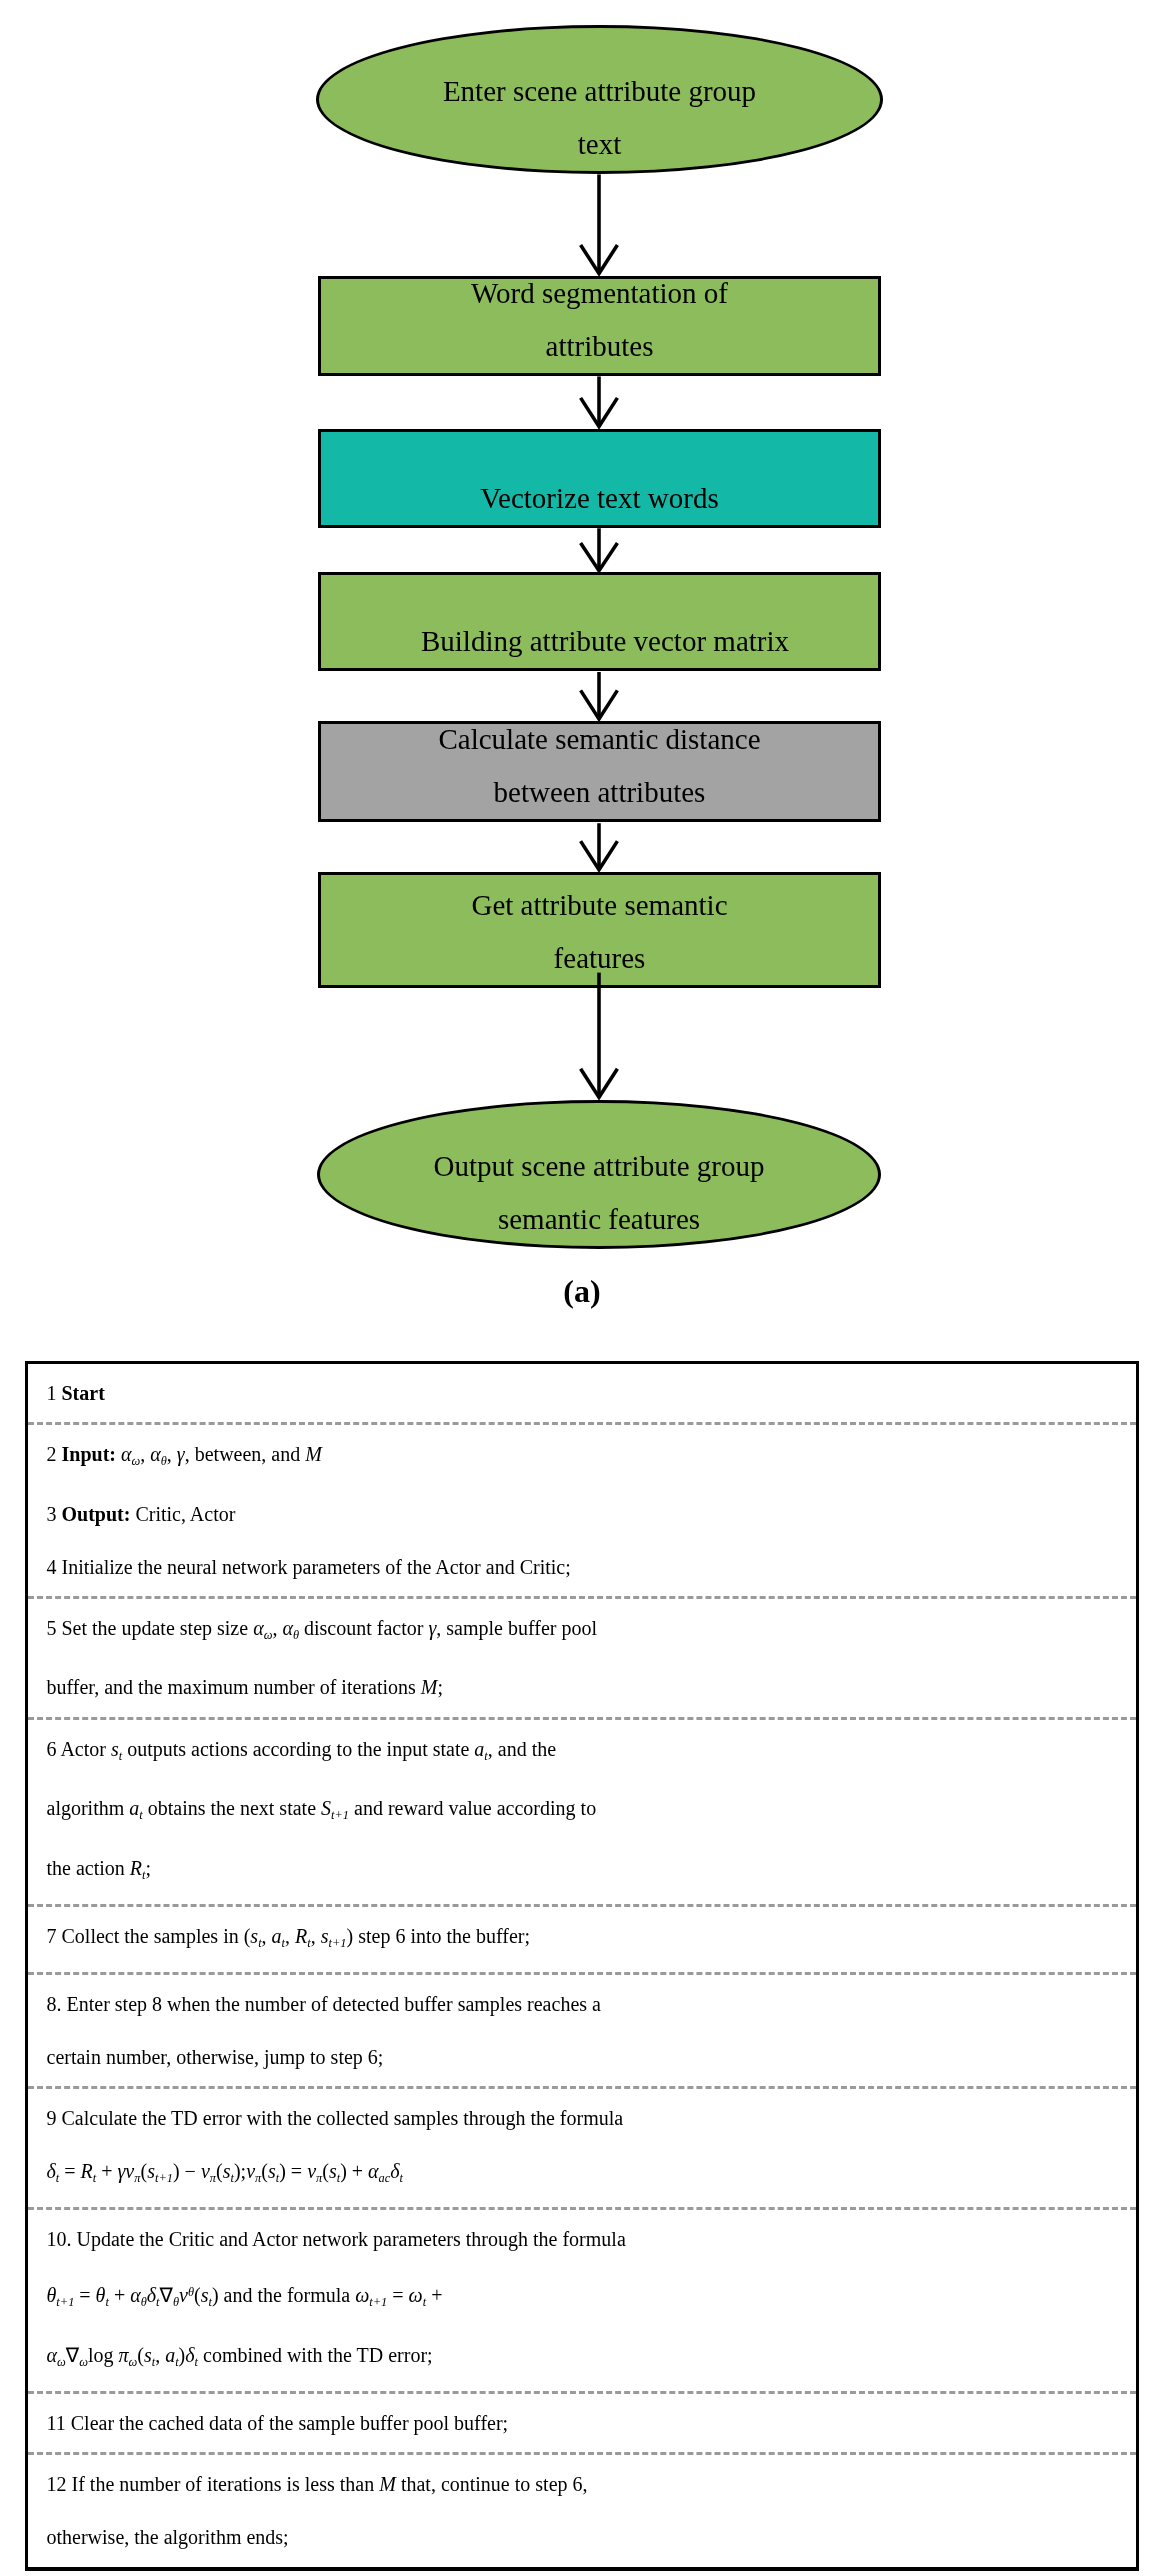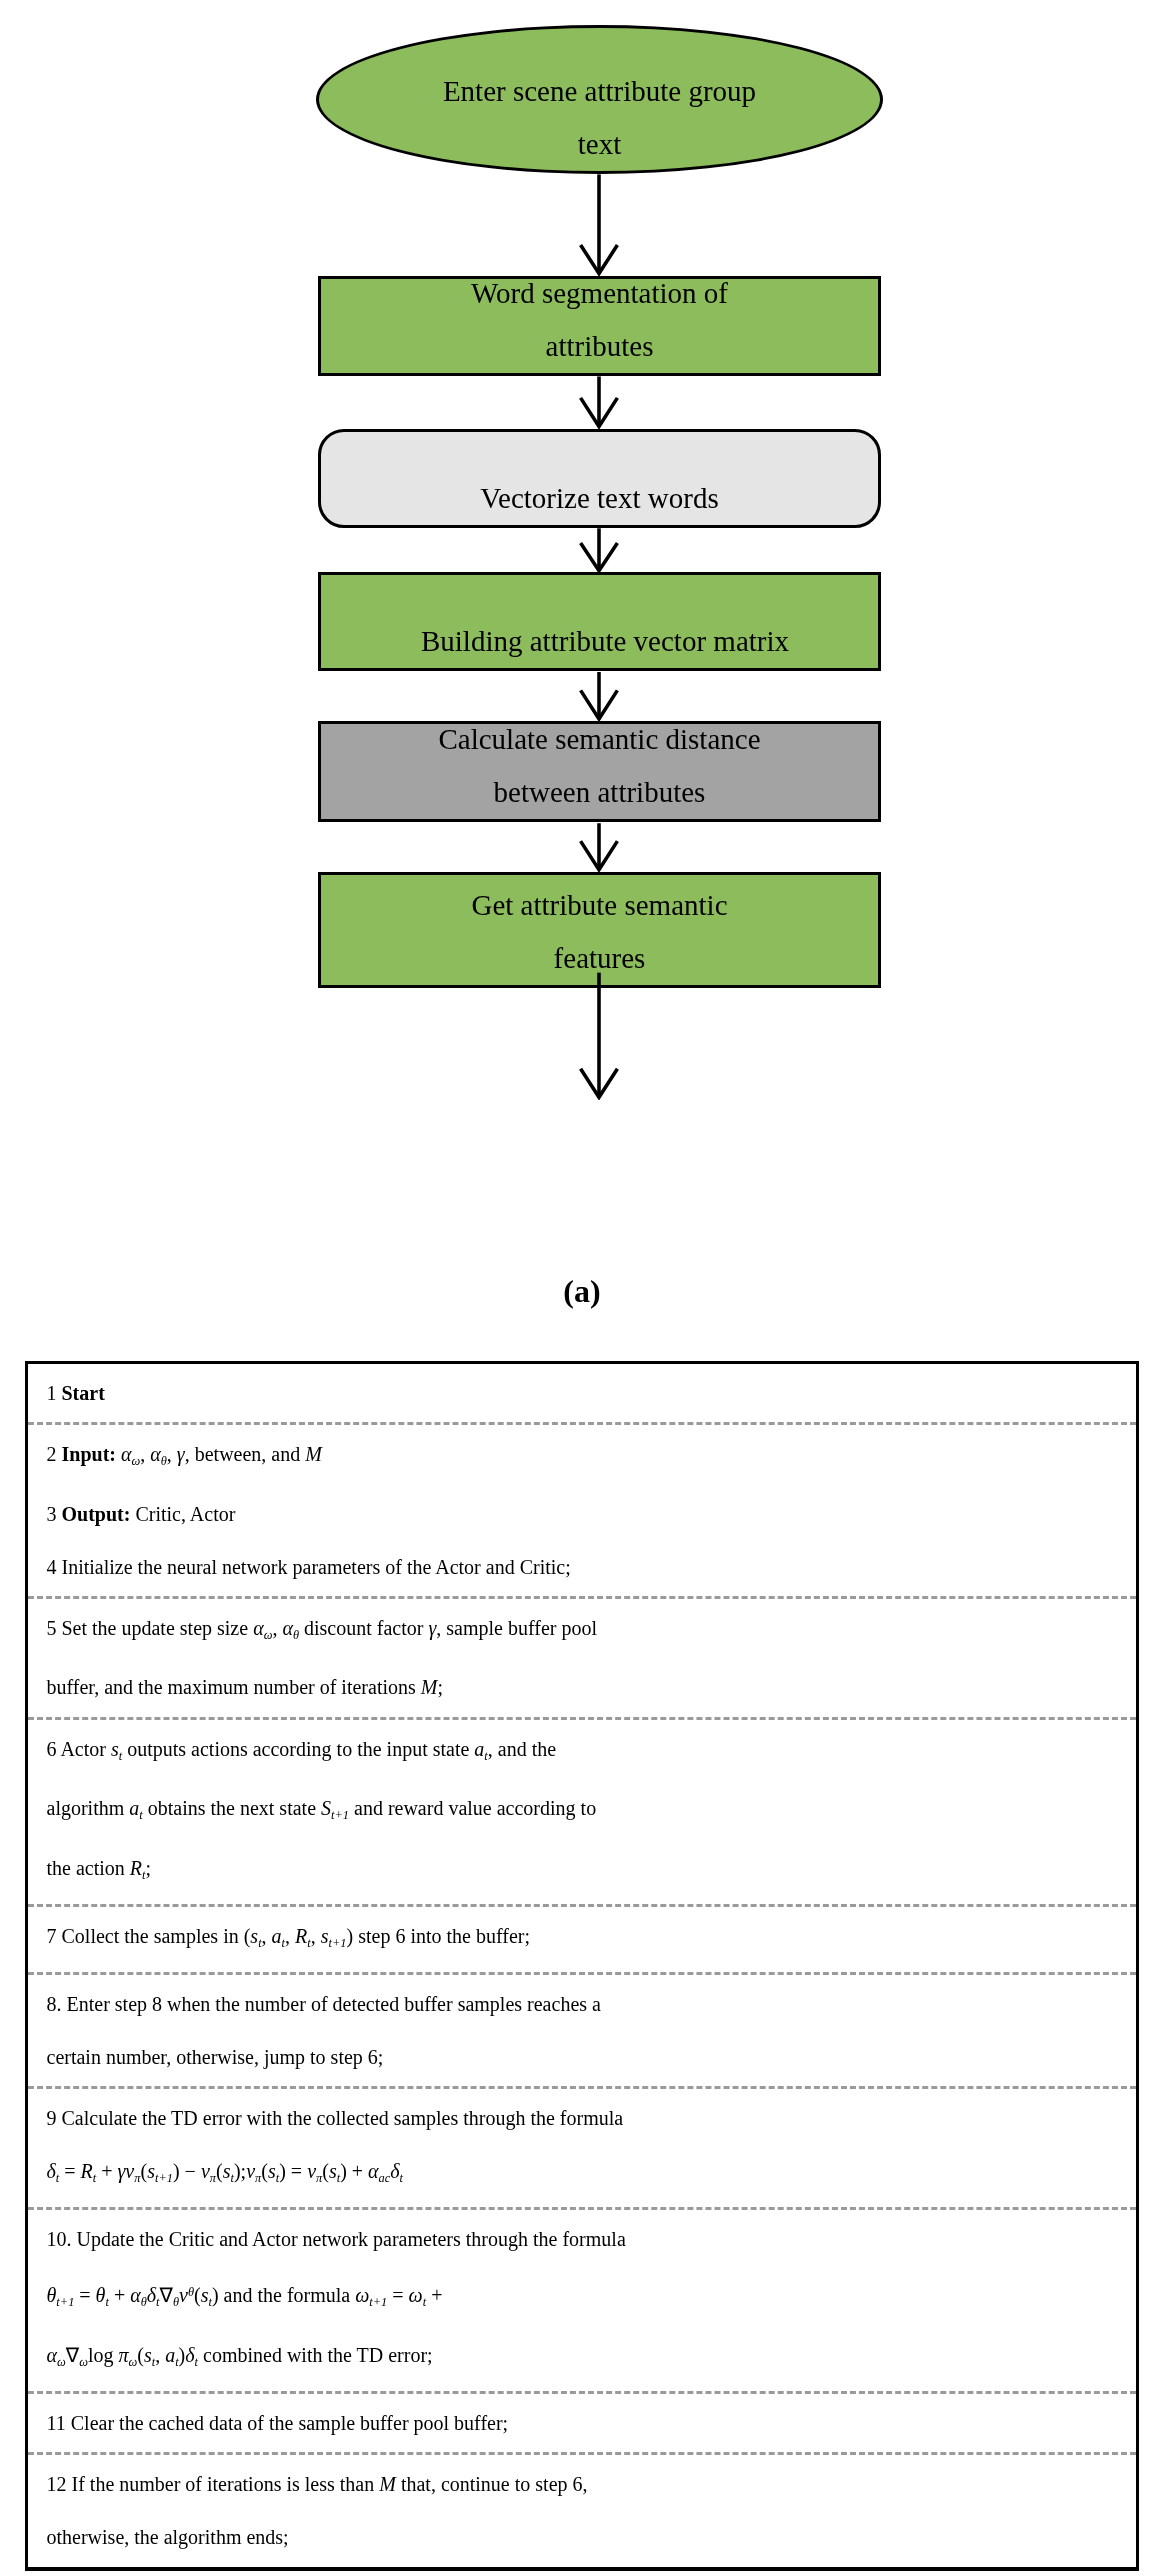"Vectorize text words" div.flow-node { background: #e5e5e5 -> #14b8a6; border-radius: 26px -> none }
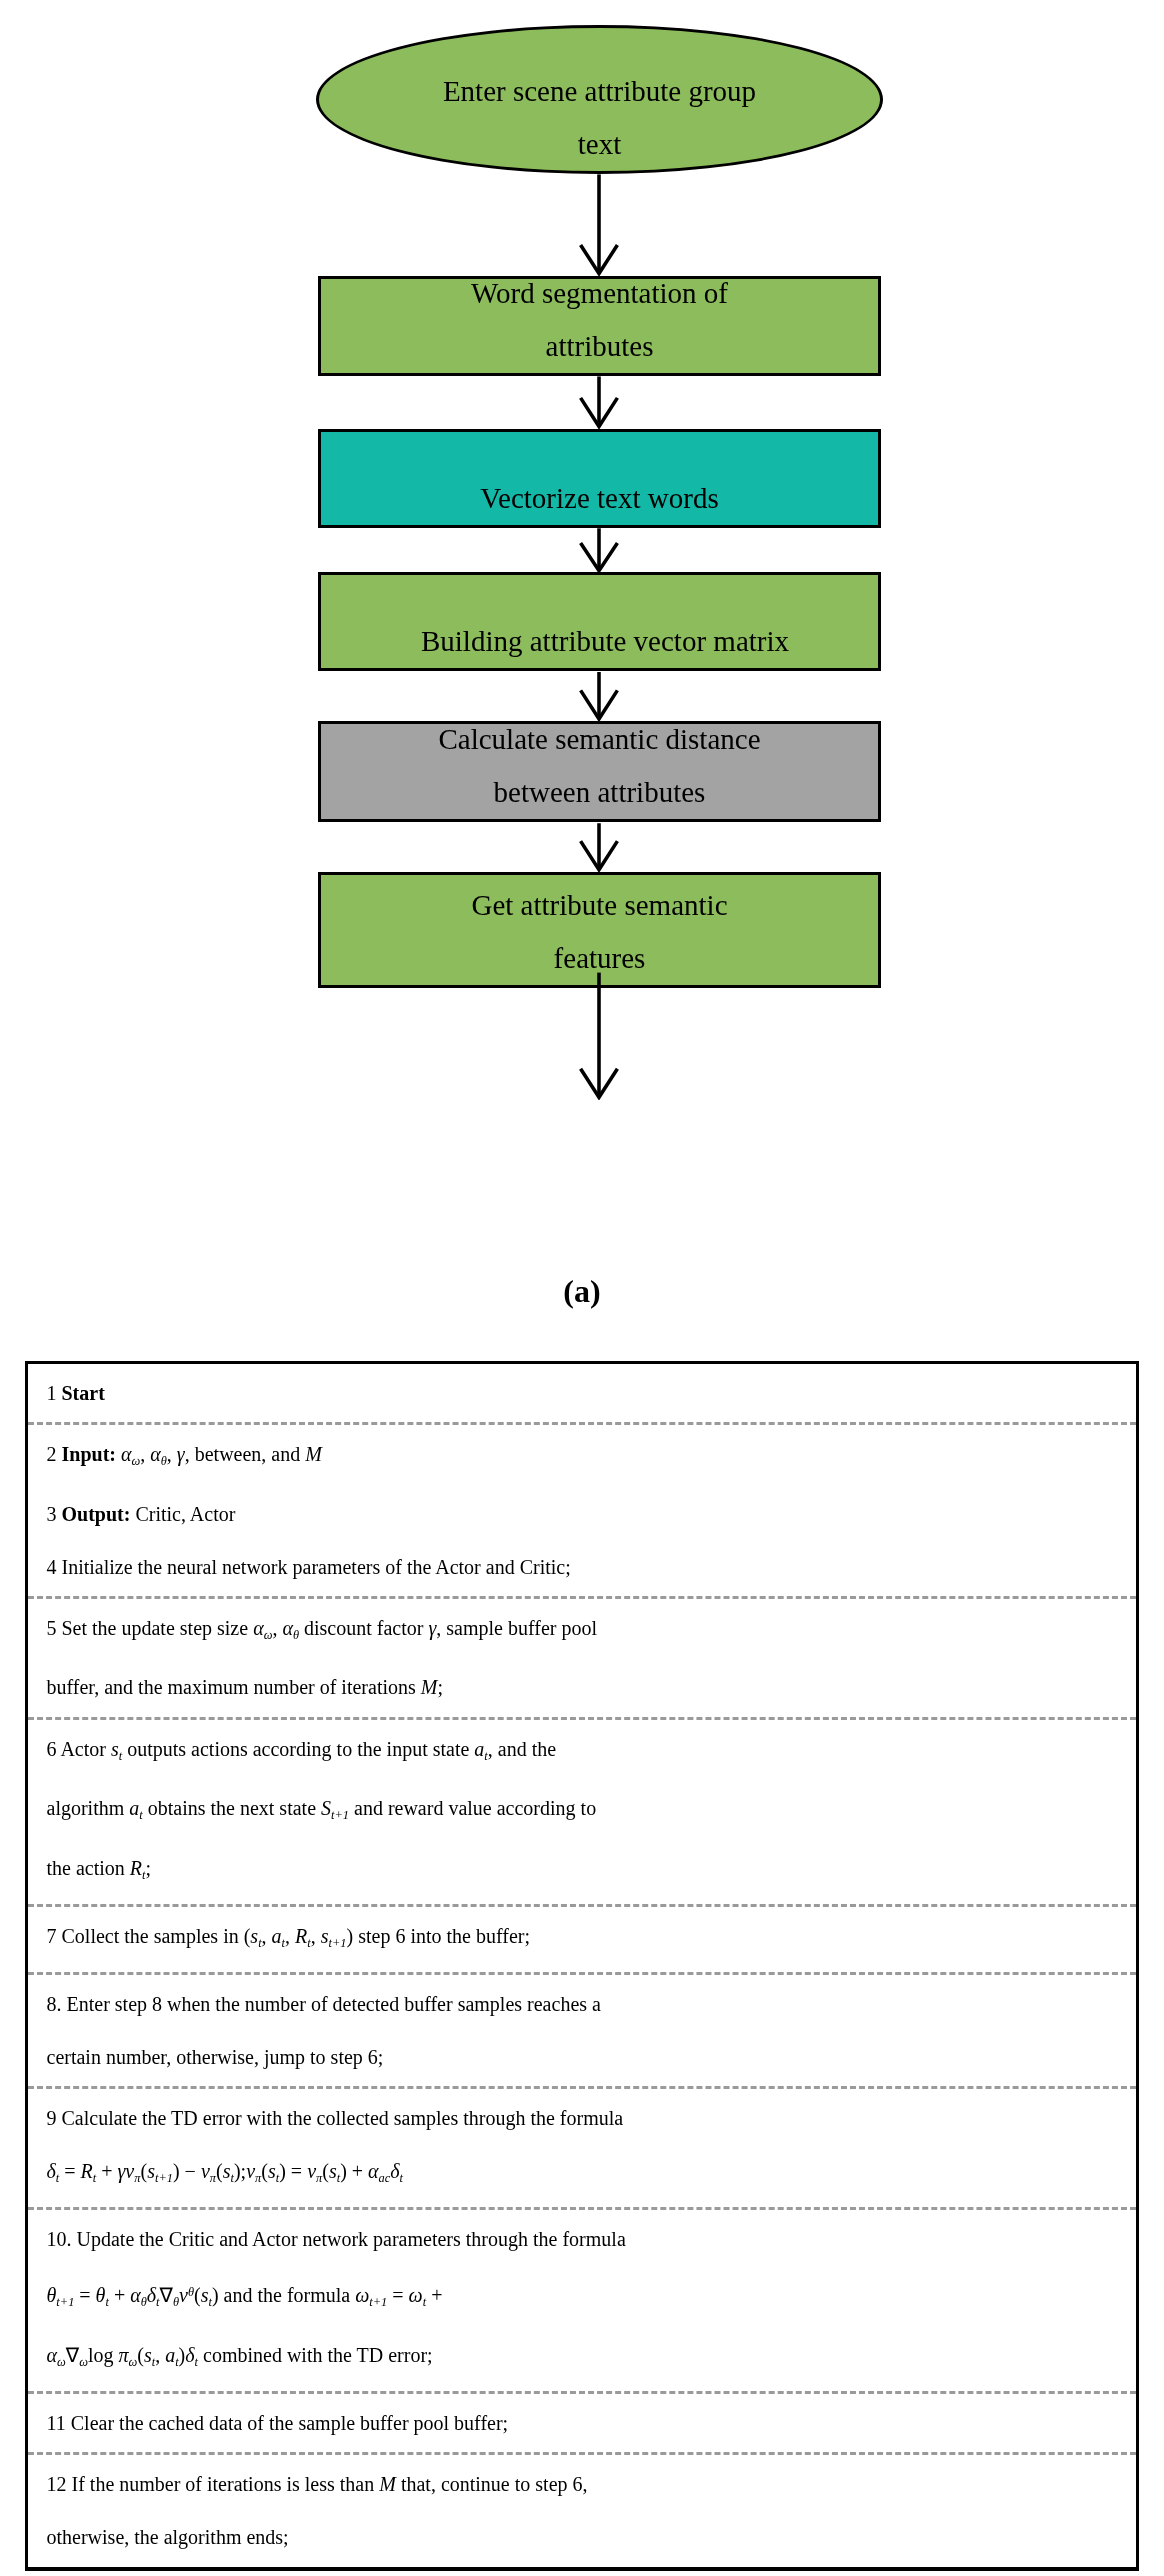"Output scene attribute group semantic" div.flow-node { html: none -> <div> <span>Output scene attribute group semantic features</span> </div> }
